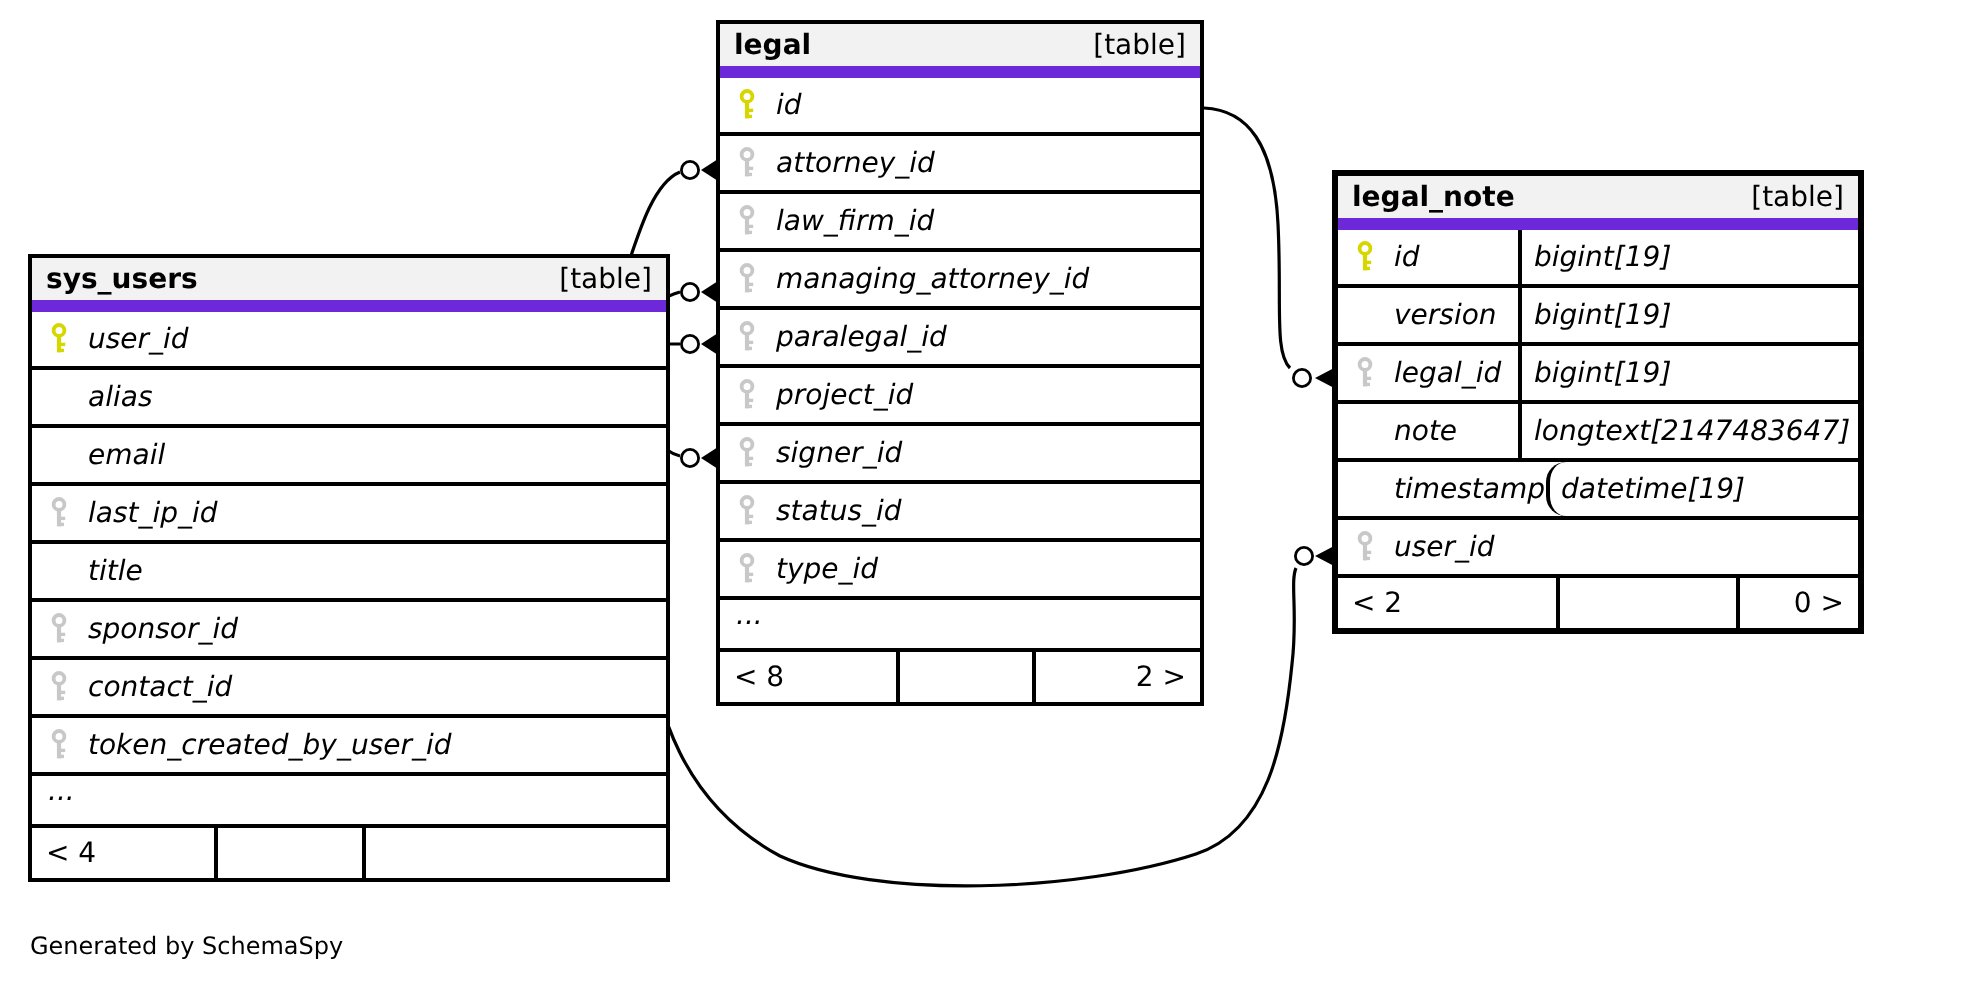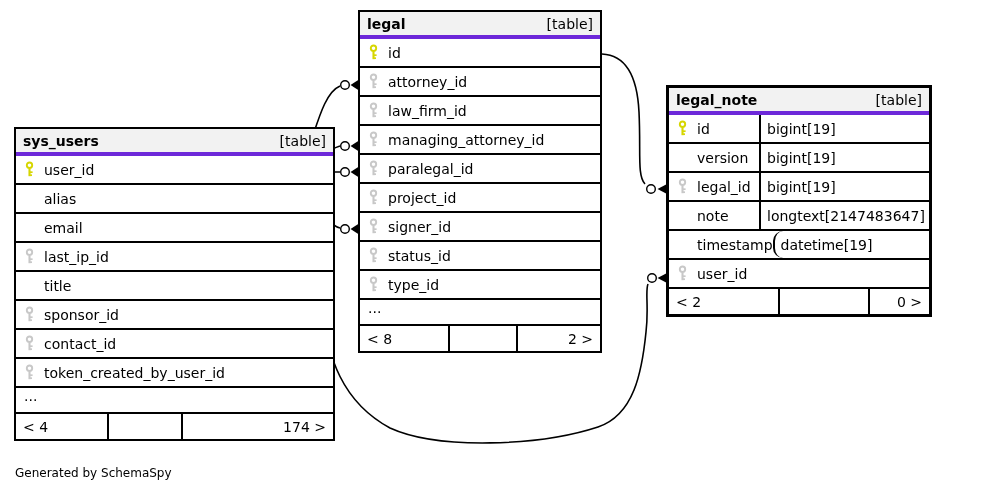"legal" .thead { border-bottom: 4px solid #6d28d9 -> 6px solid #6d28d9 }
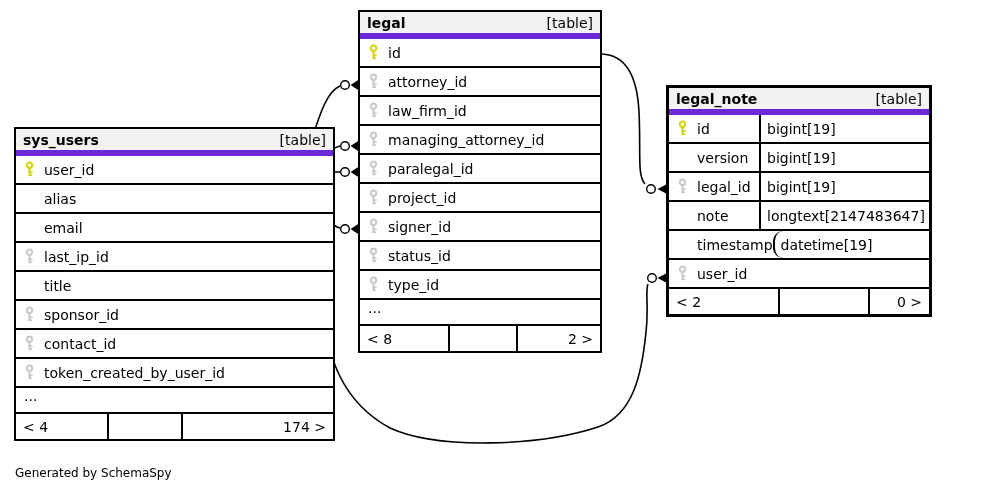"id" .trow { font-style: none -> italic }
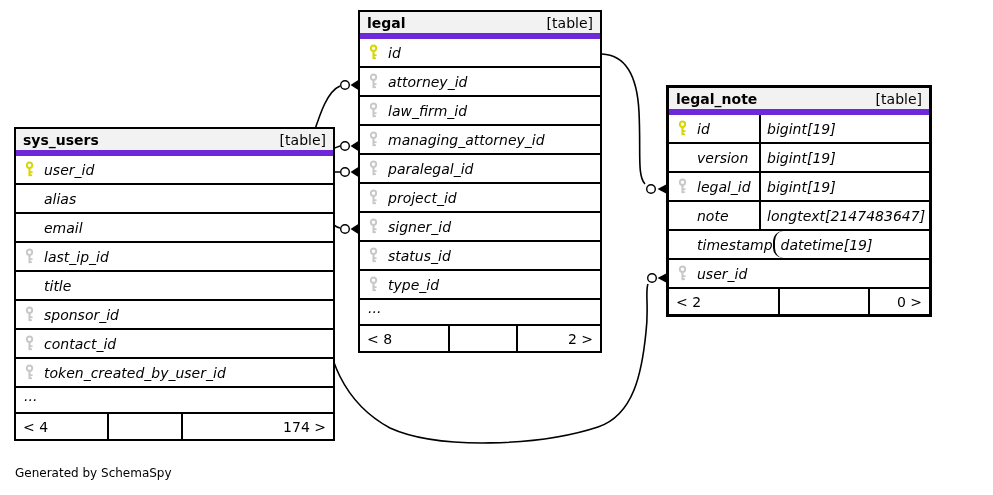"174 >" span.fc { html: <span>174 &gt;</span> -> none }
